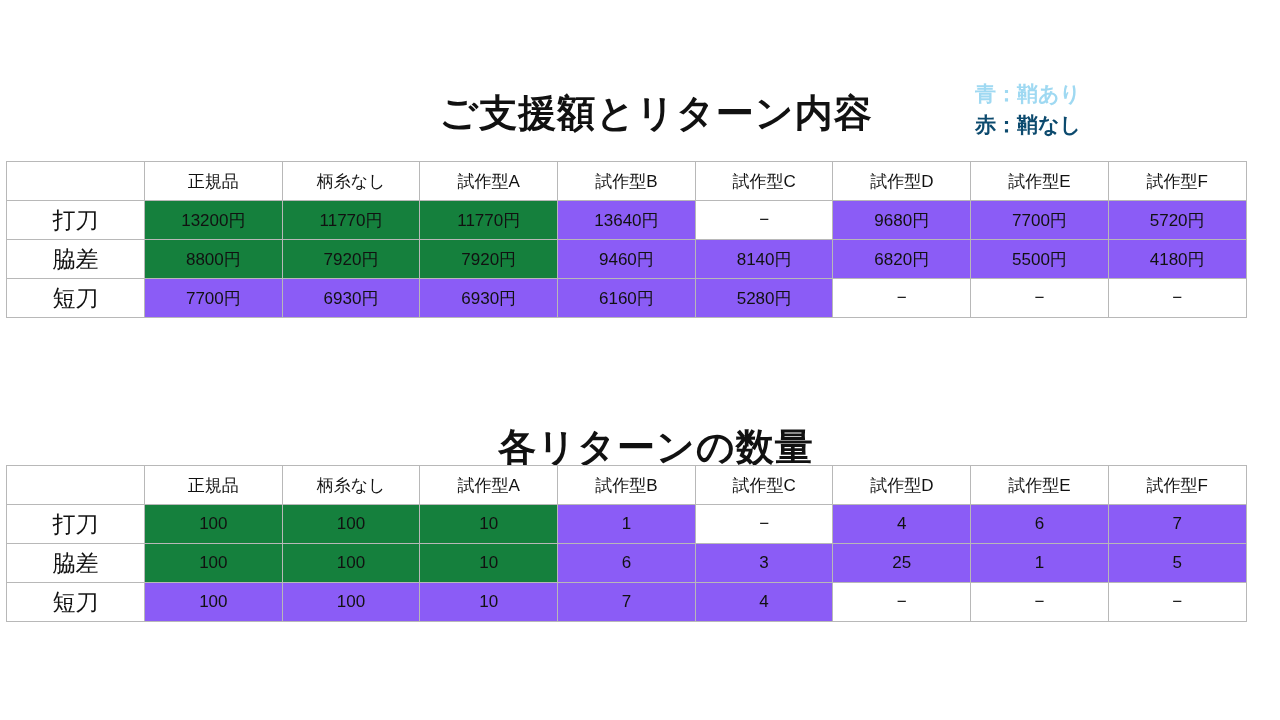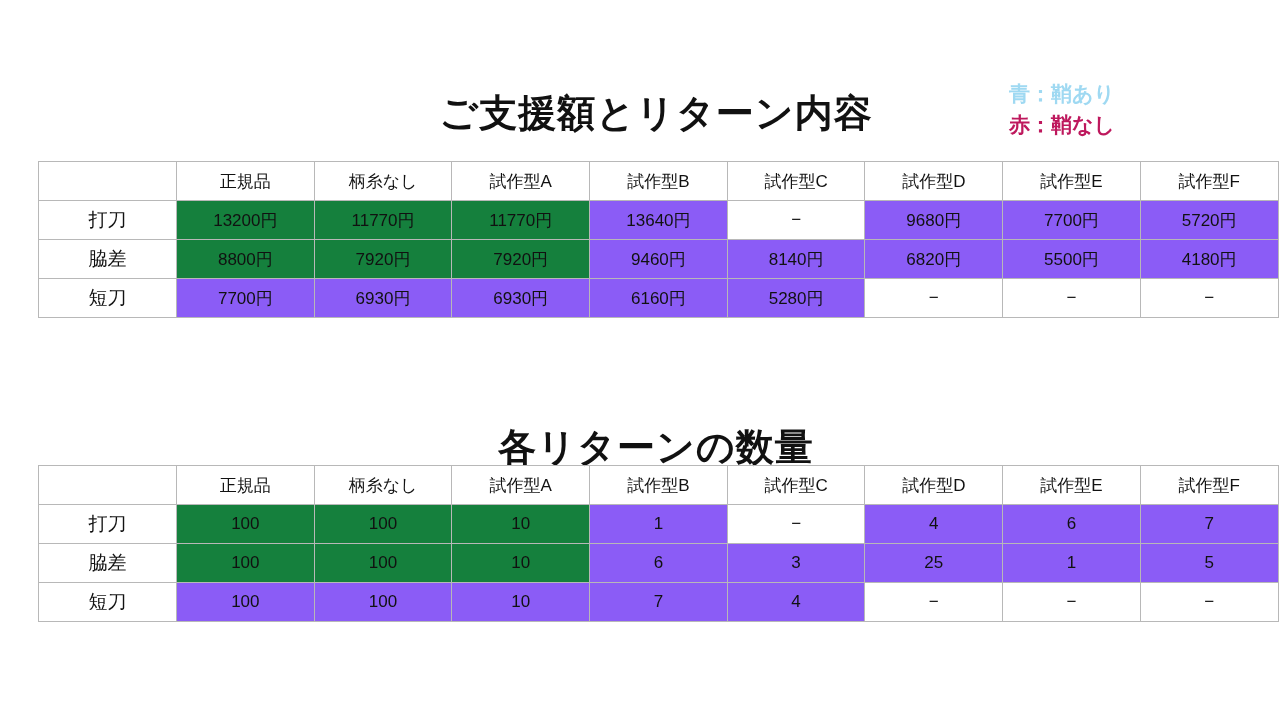"青：鞘あり" .legend { left: 1009px -> 975px }
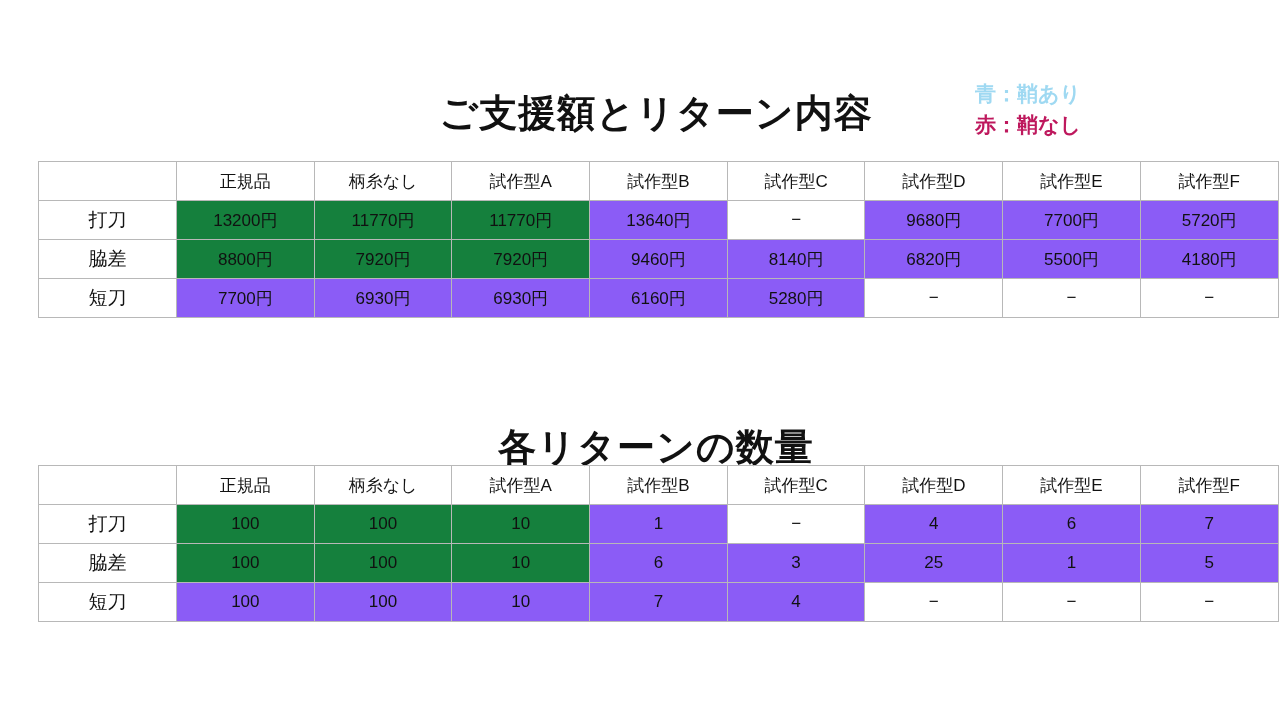"赤：鞘なし" .legend .red { color: #be185d -> #0c4a6e }
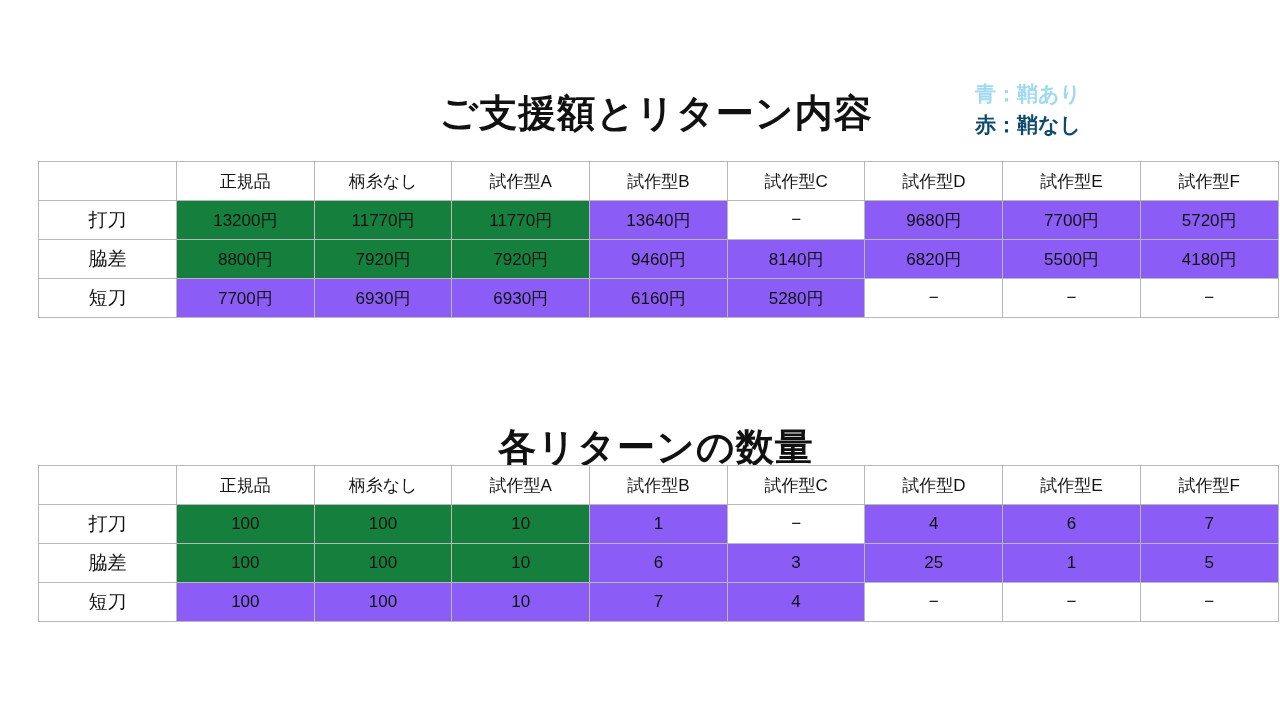"正規品" .tbl-wrap { left: 38px -> 6px }
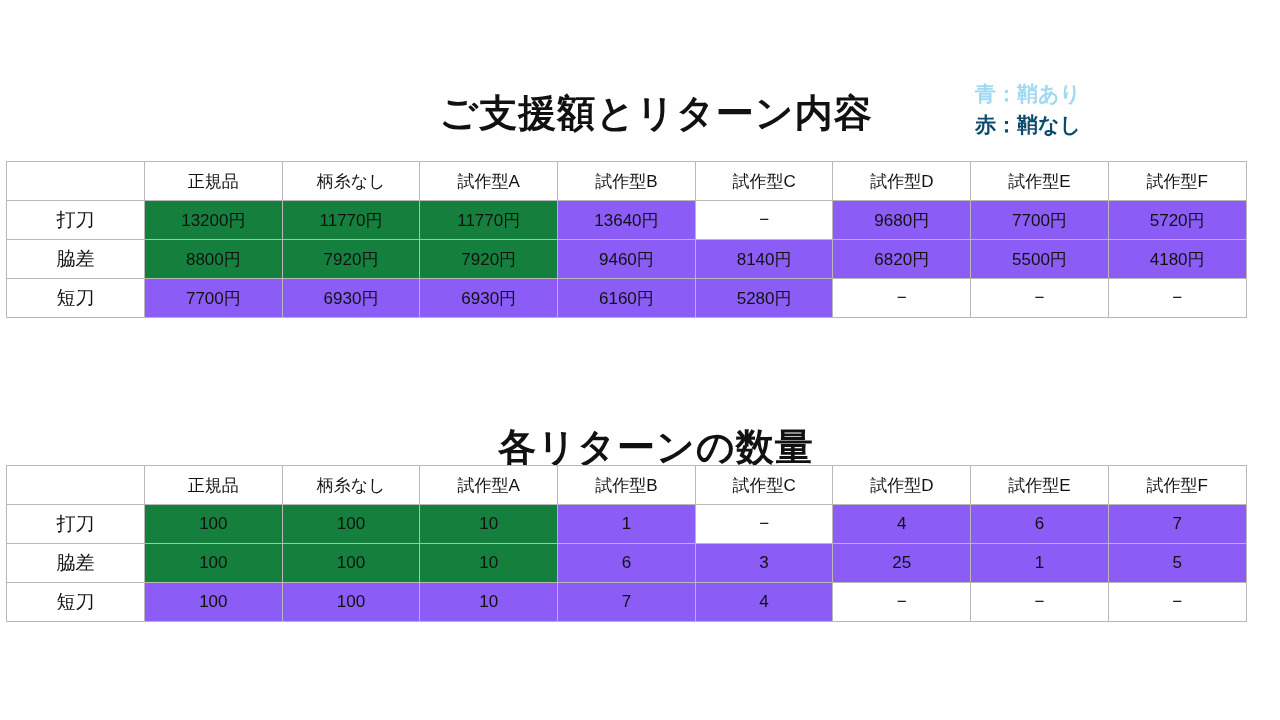"打刀" .rowhdr { font-size: 19px -> 23px }
